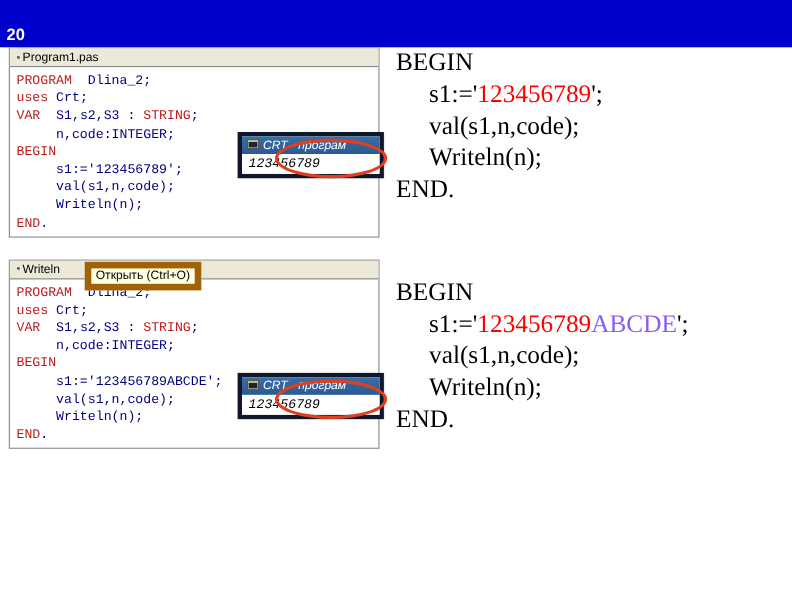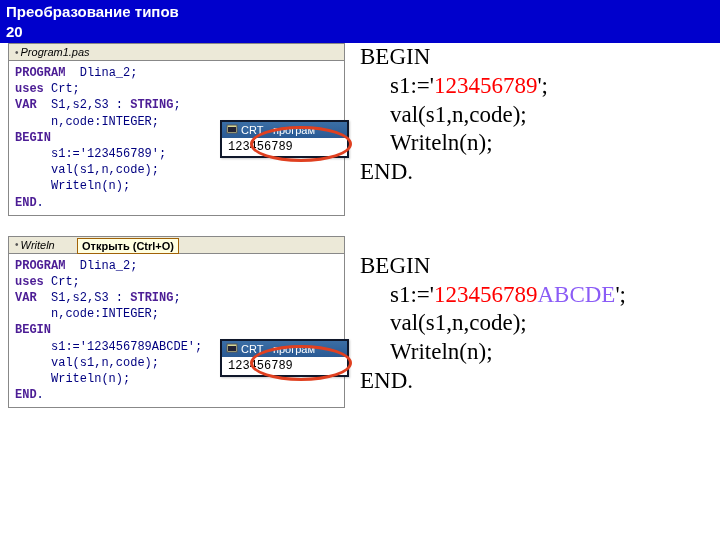"Преобразование типов" span { html: <span>Преобразование типов</span> -> none }
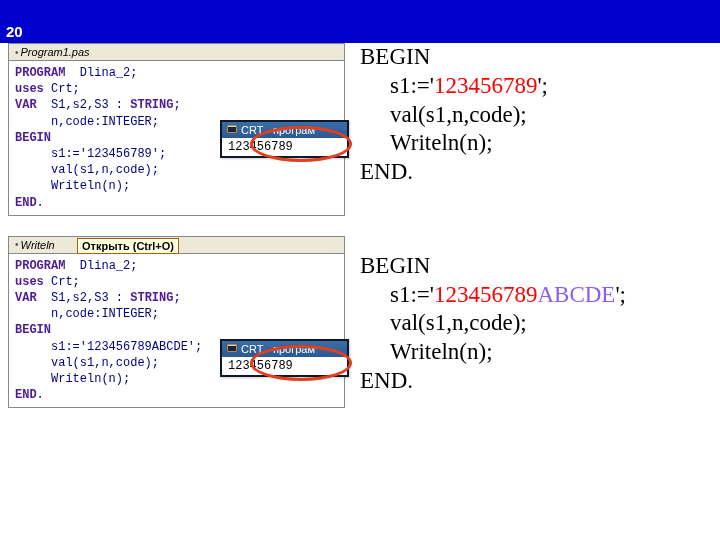"Program1.pas" .tab-name { font-style: italic -> none }
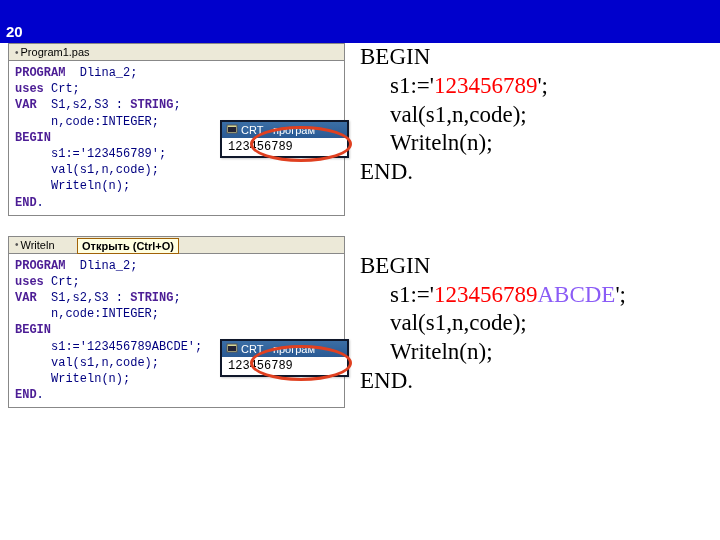"PROGRAM" .kw { color: #4c1d95 -> #b91c1c; font-weight: bold -> normal }
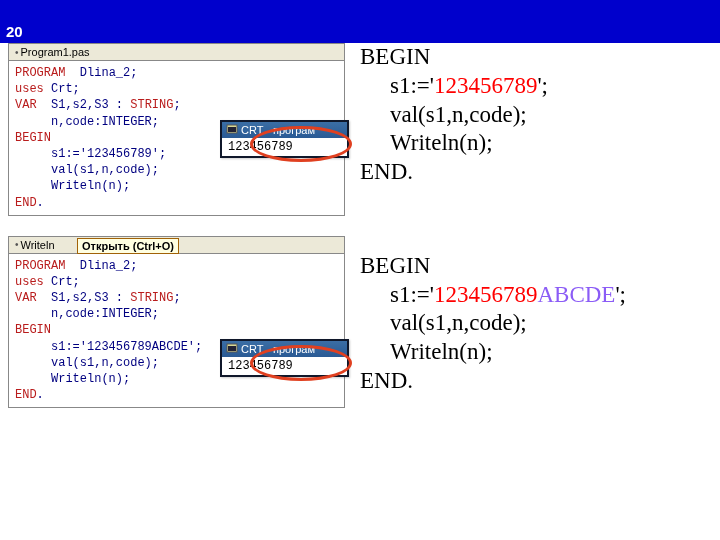"CRT - програм" .crt-popup { border: 2px solid #0f172a -> 4px solid #0f172a; font-style: none -> italic }
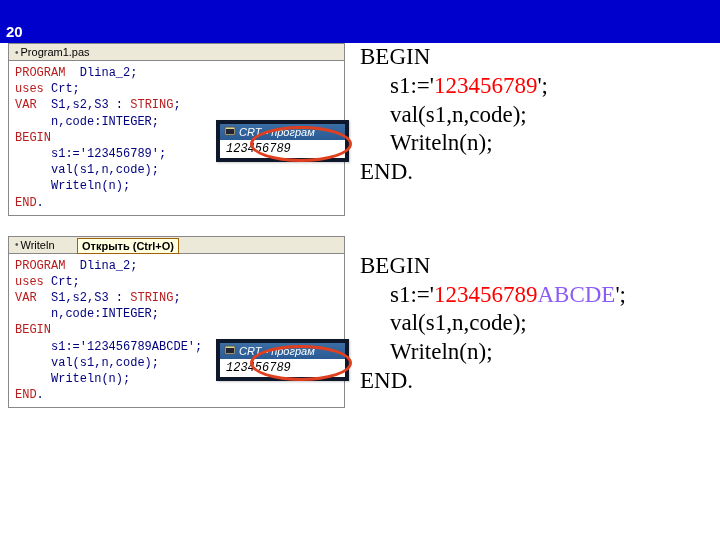"Открыть (Ctrl+O)" .tooltip { border: 1px solid #a16207 -> 6px solid #a16207; font-weight: bold -> none }
